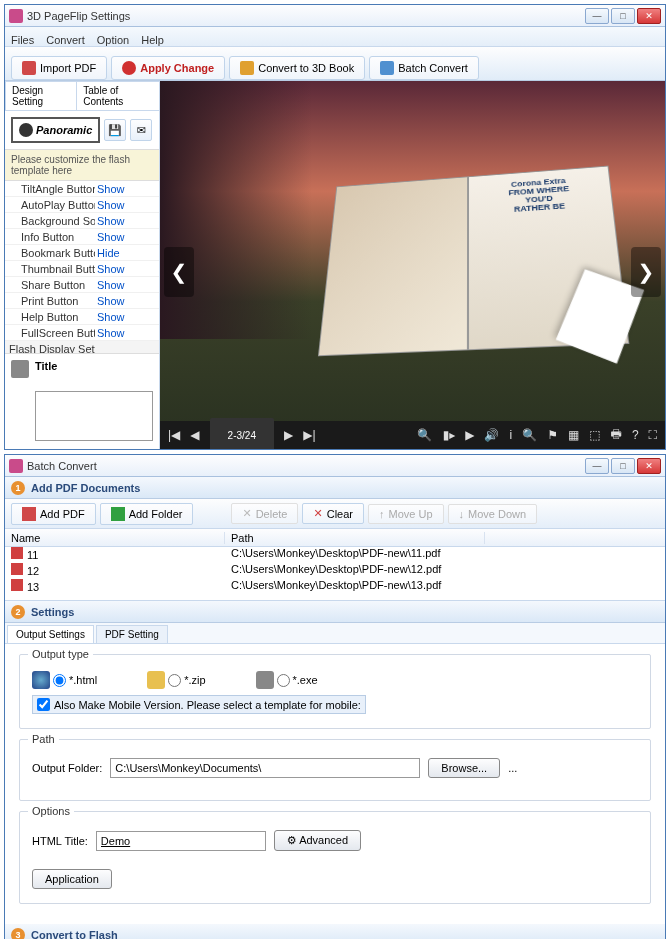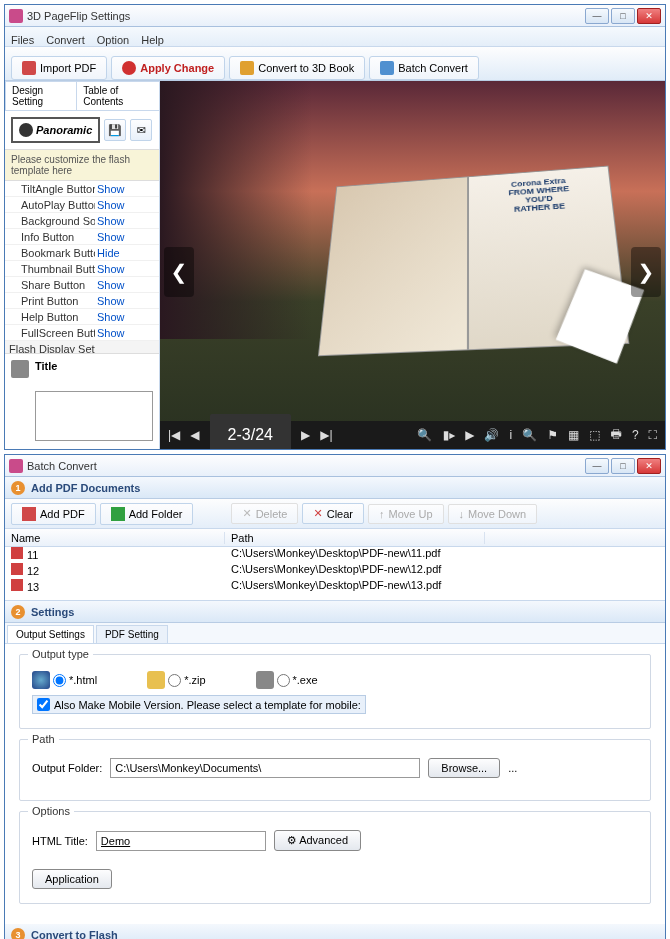"2-3/24" .pbar .pg { font-size: 16px -> 10px }
